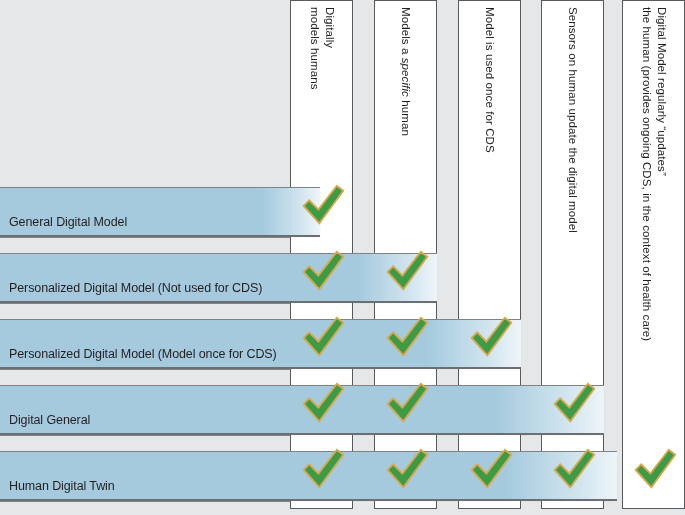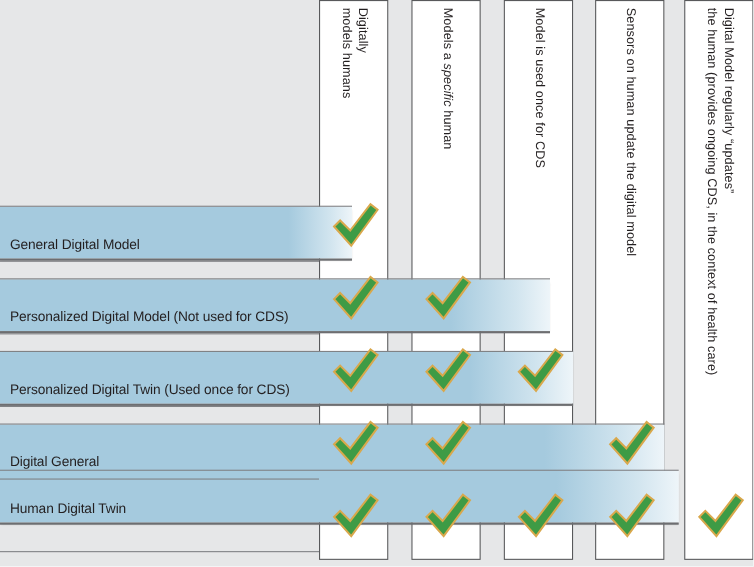"Personalized Digital Model (Not used" div.row-stripe { width: 500px -> 437px }
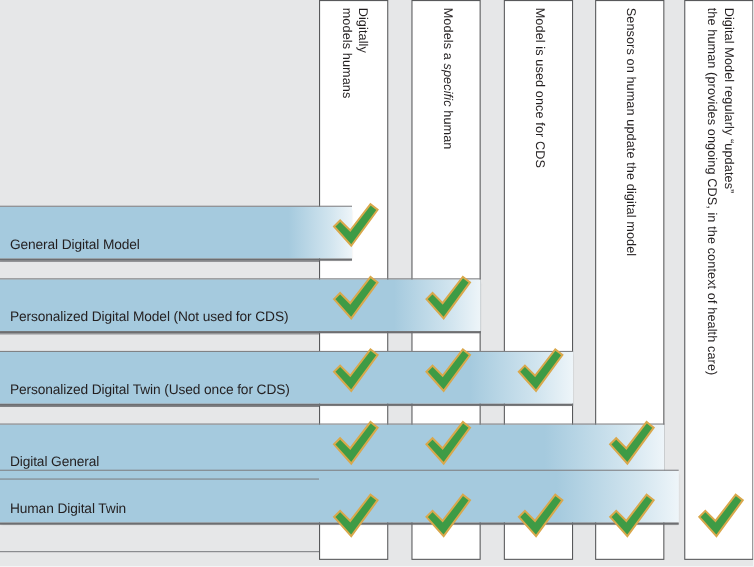"Personalized Digital Twin (Used once" div.row-label { text: Twin (Used -> Model (Model }
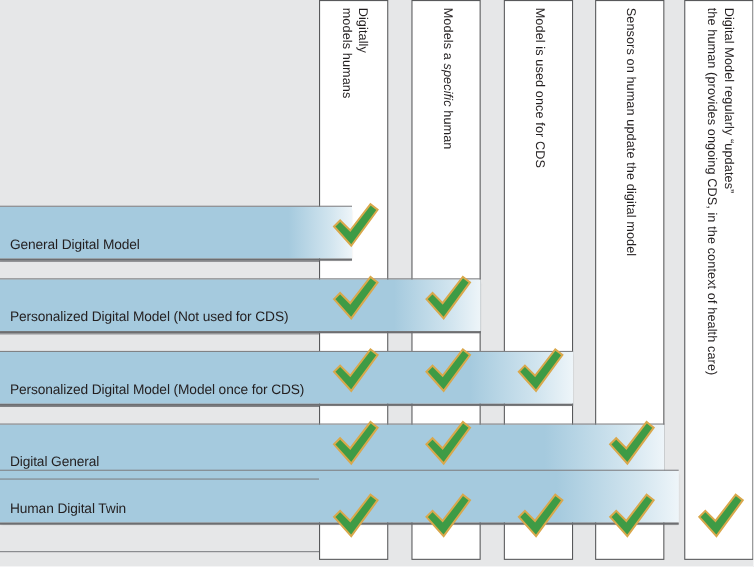"Human Digital Twin" div.row-stripe { top: 428px -> 452px }
